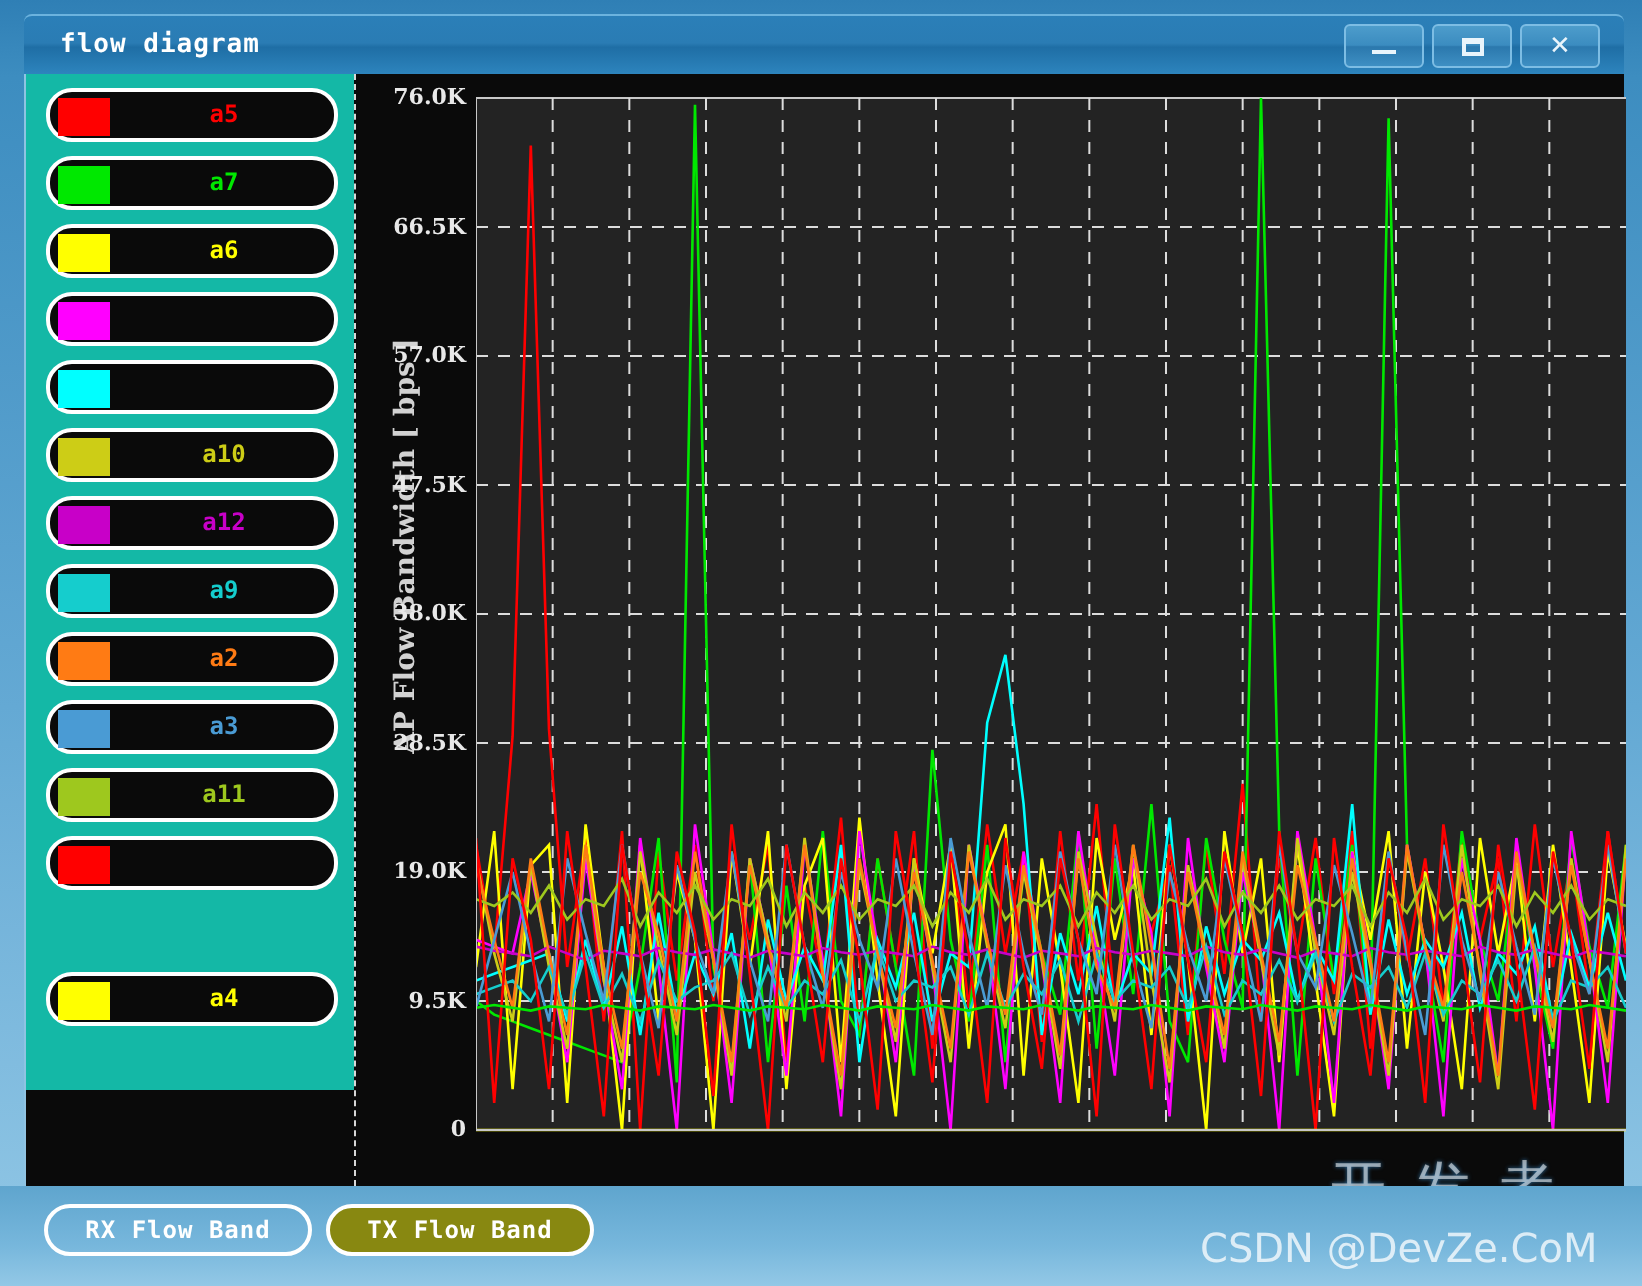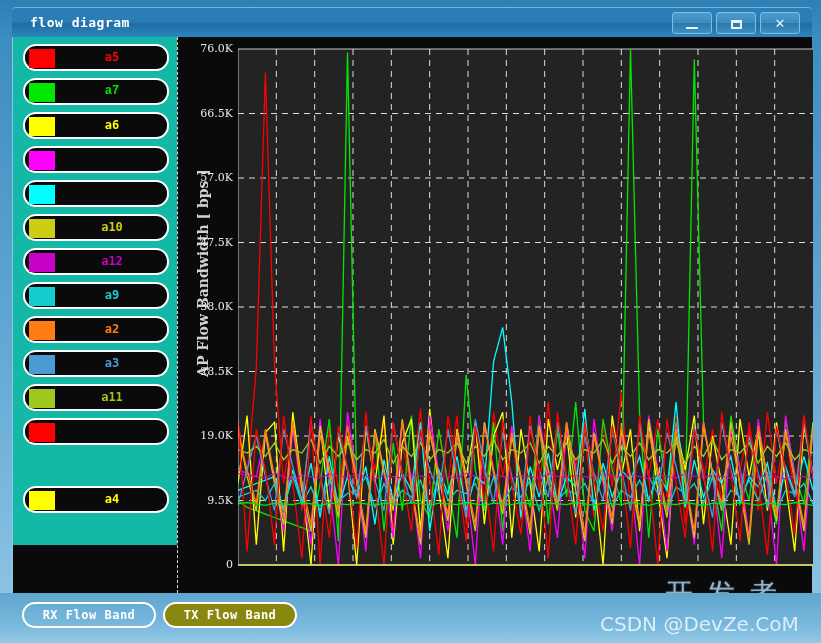"76.0K" .ytick { font-weight: normal -> bold }
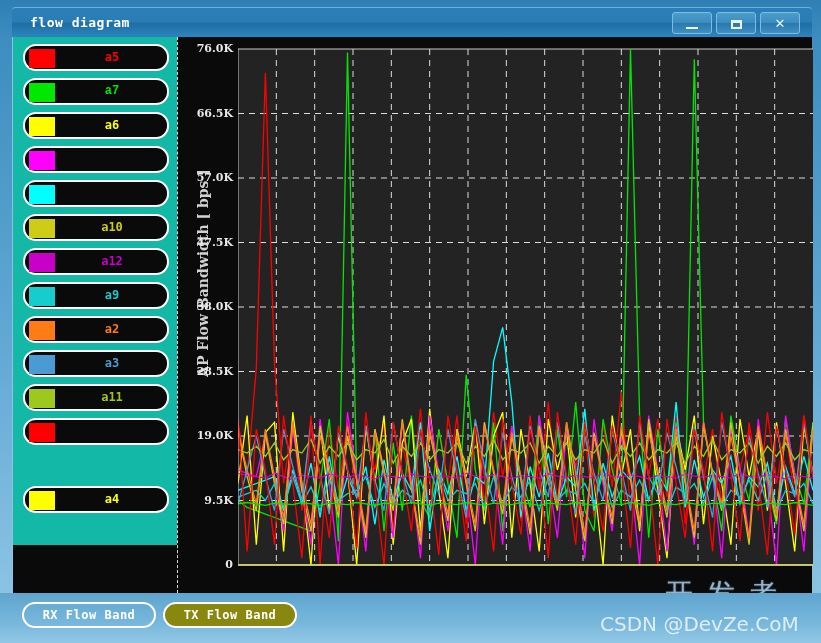"a7" div.legend-label { font-family: Liberation Mono, monospace -> none }
